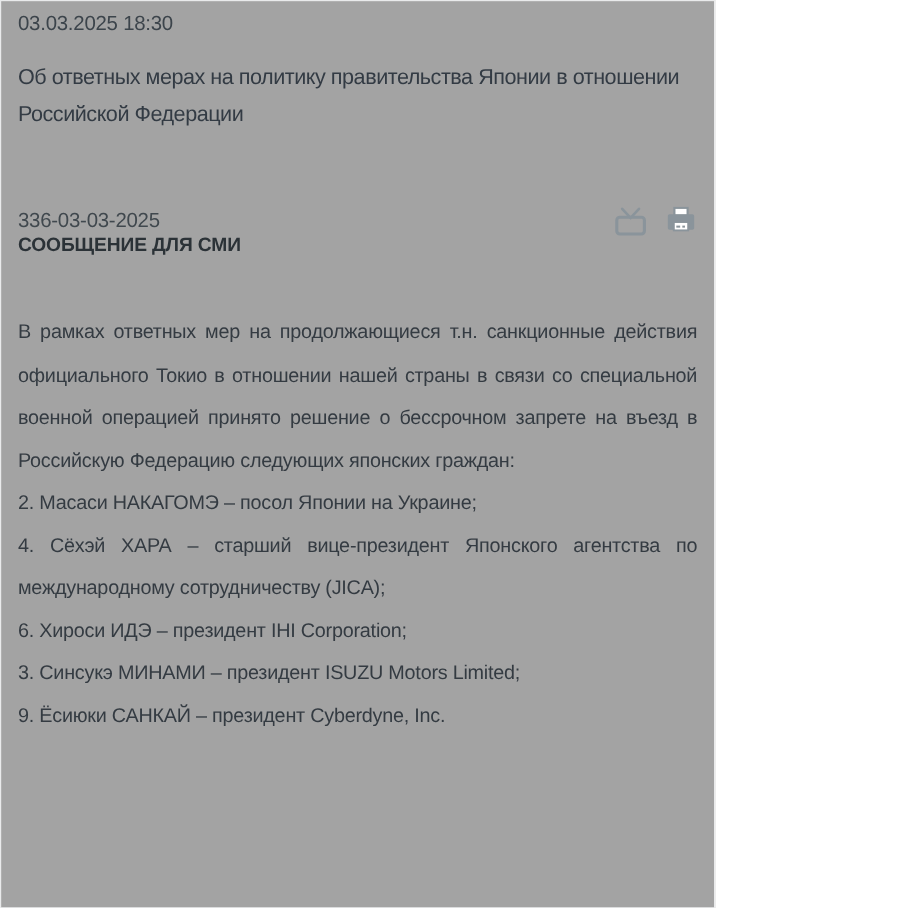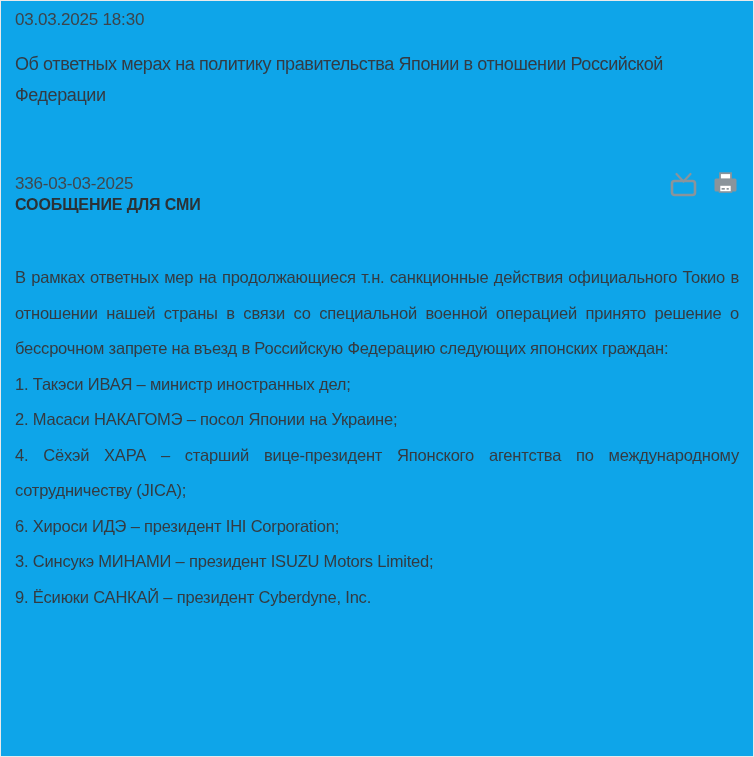"03.03.2025 18:30" .page { background: #0ea5e9 -> #a3a3a3; width: 754px -> 596px }
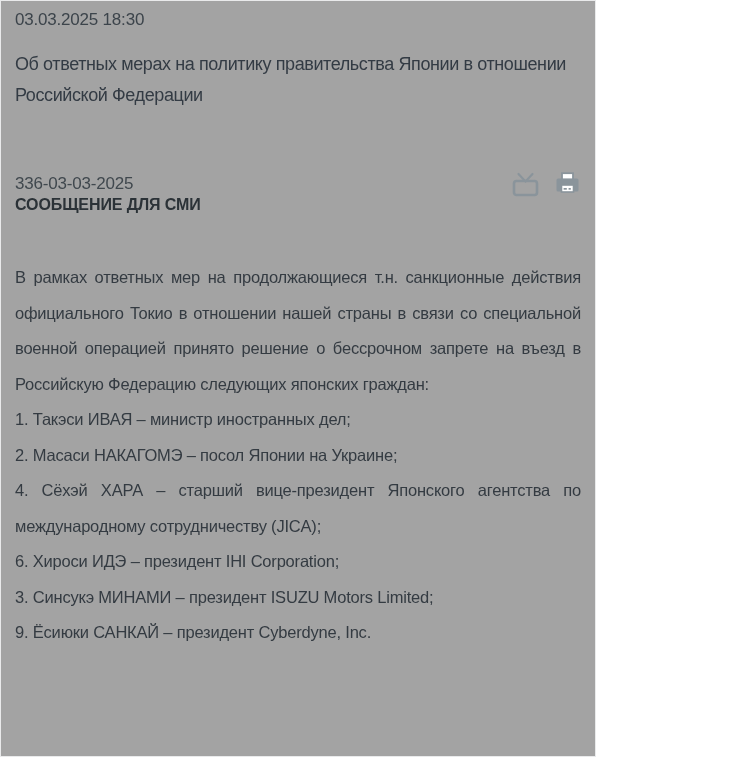"1. Такэси ИВАЯ – министр" p { html: <p>1. Такэси ИВАЯ – министр иностранных дел;</p> -> none }
